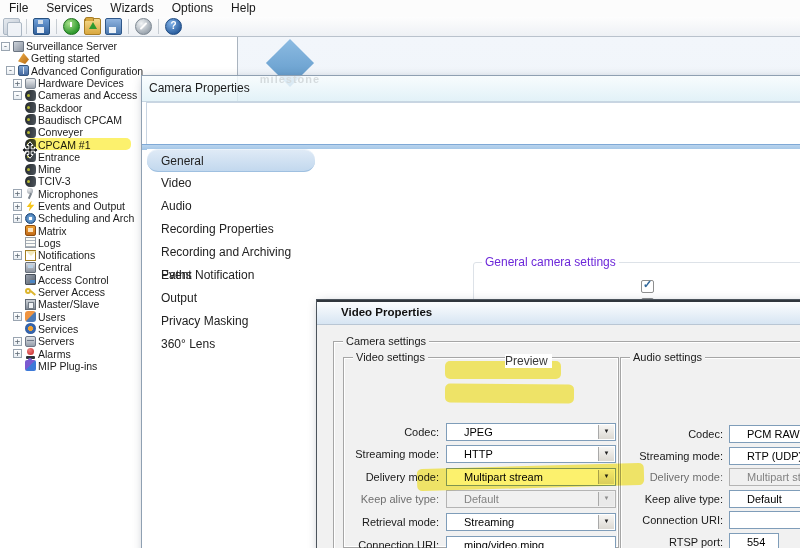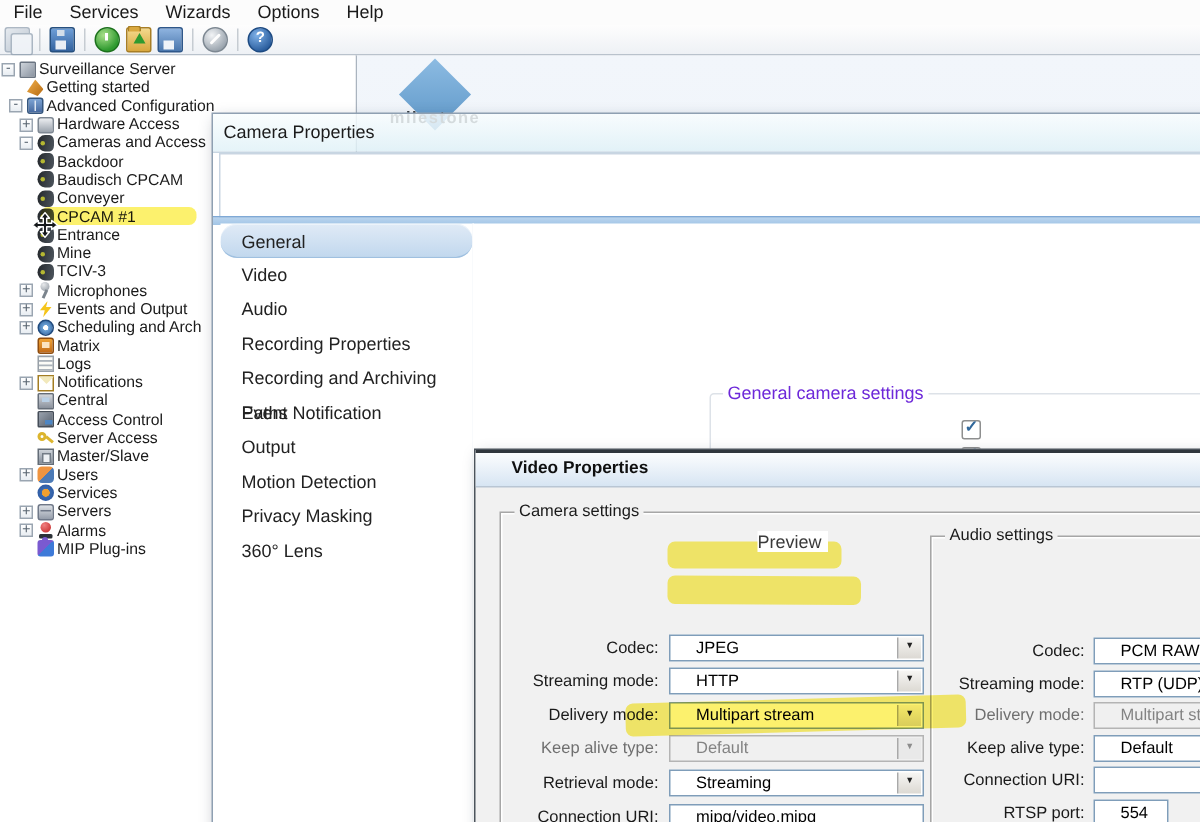"Hardware Access" span.tlabel { text: Access -> Devices }
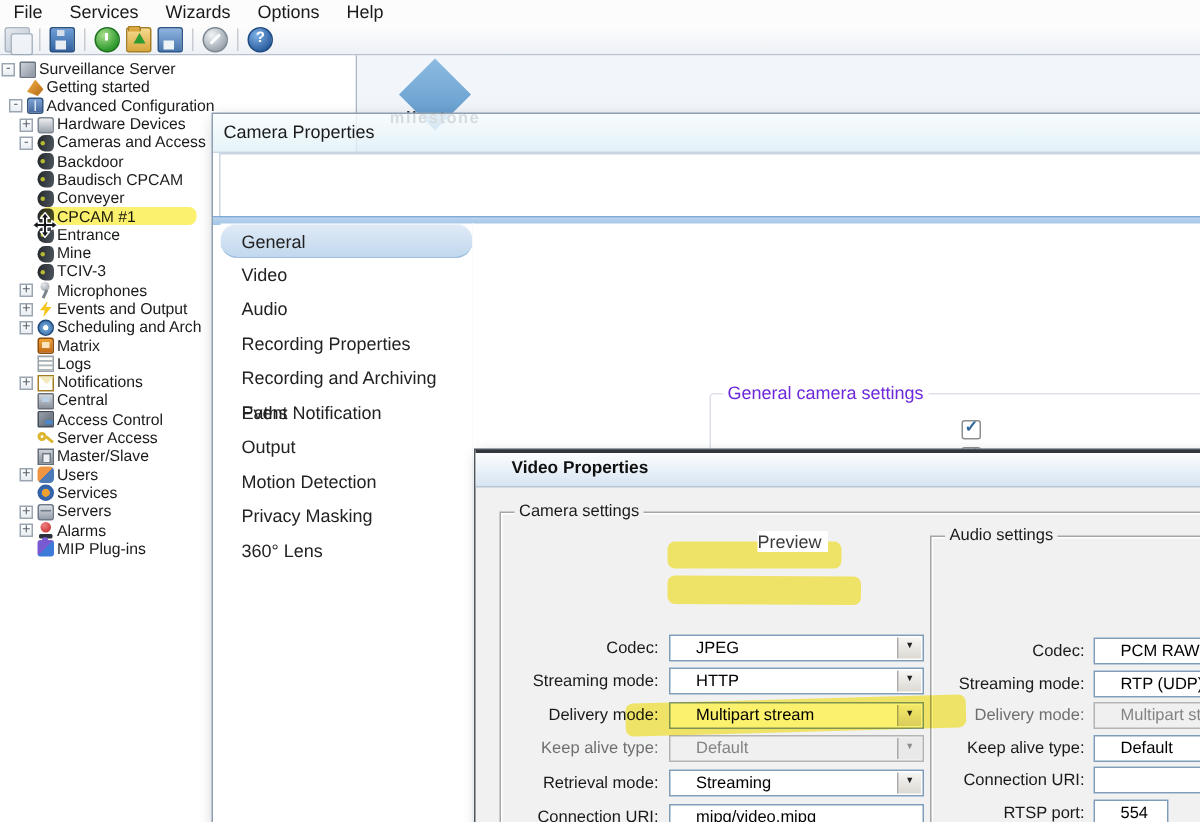"Motion Detection" div.navitem { html: <div>Motion Detection</div> -> none }
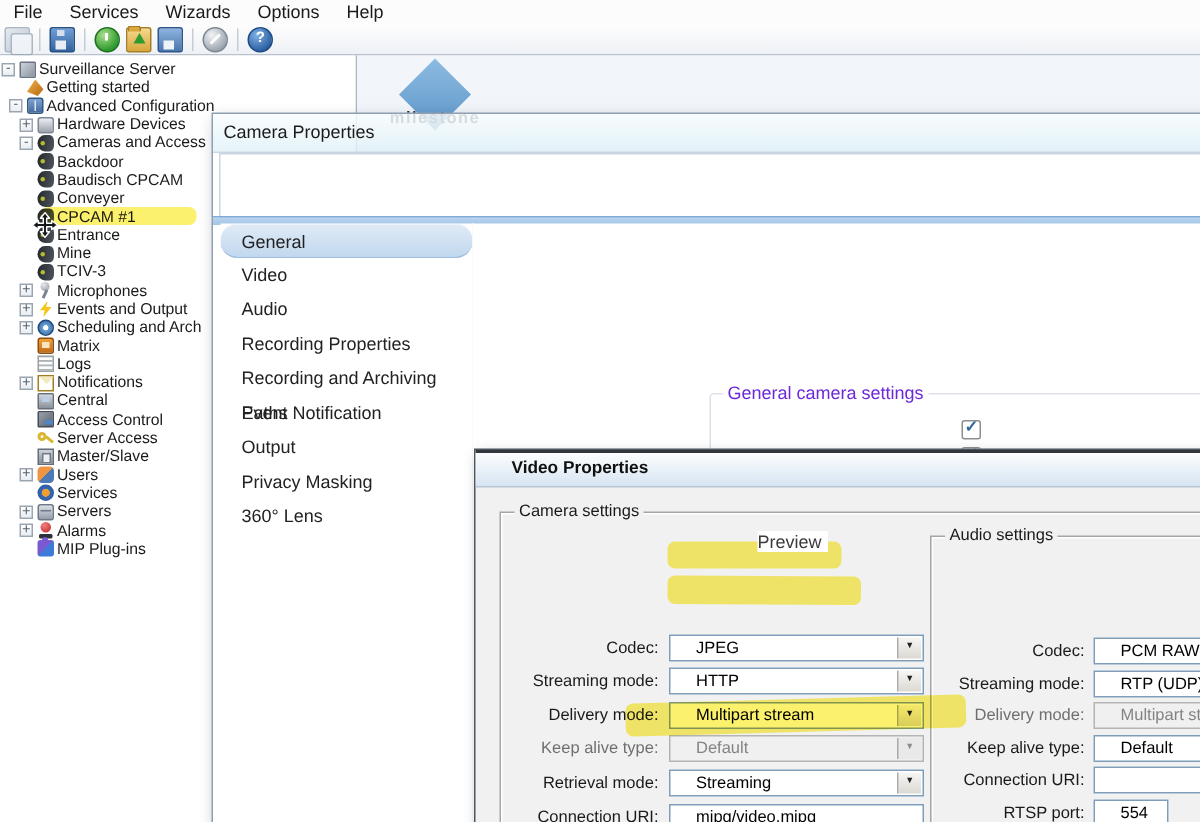"Video settings" div.cgroup { html: none -> <div> <span>Video settings</span> </div> }
